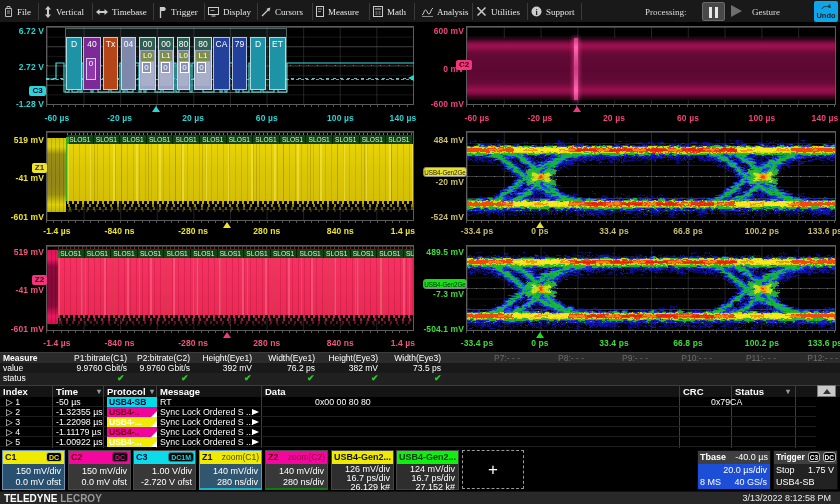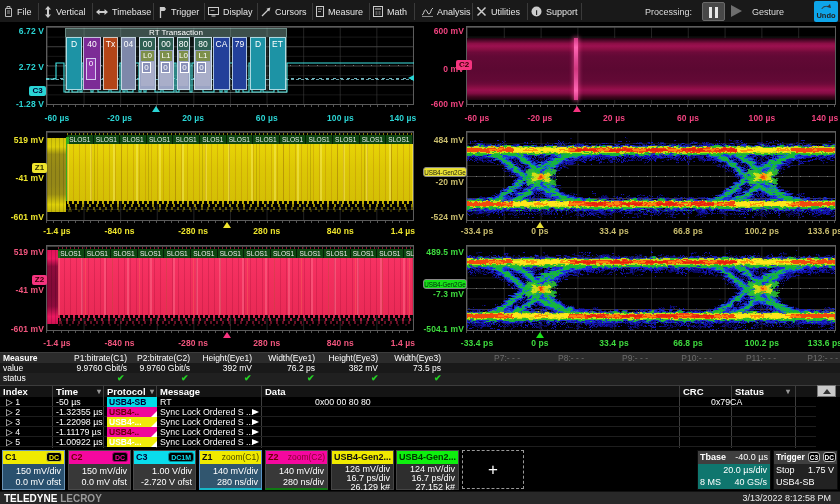"File" .mitem { font-family: none -> Liberation Serif, serif }
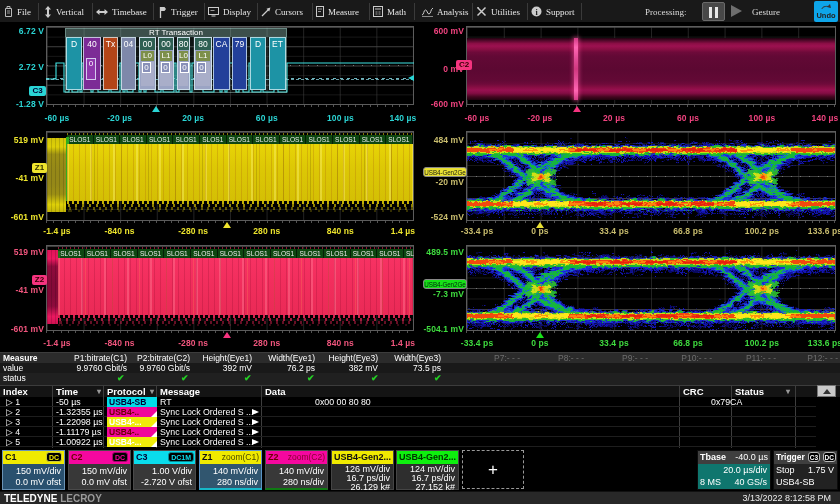"RT Transaction" div.abs { html: <div>RT Transaction</div> -> none }
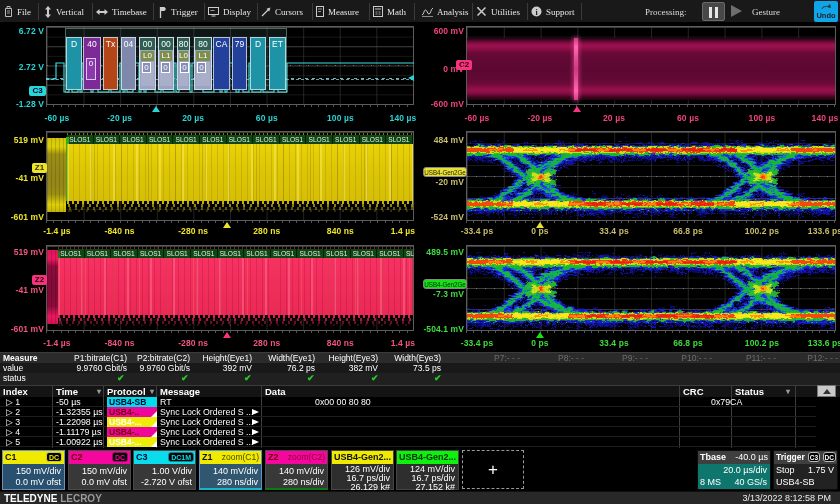"Tbase" div.dbox { background: #0f766e -> #1d4ed8 }
